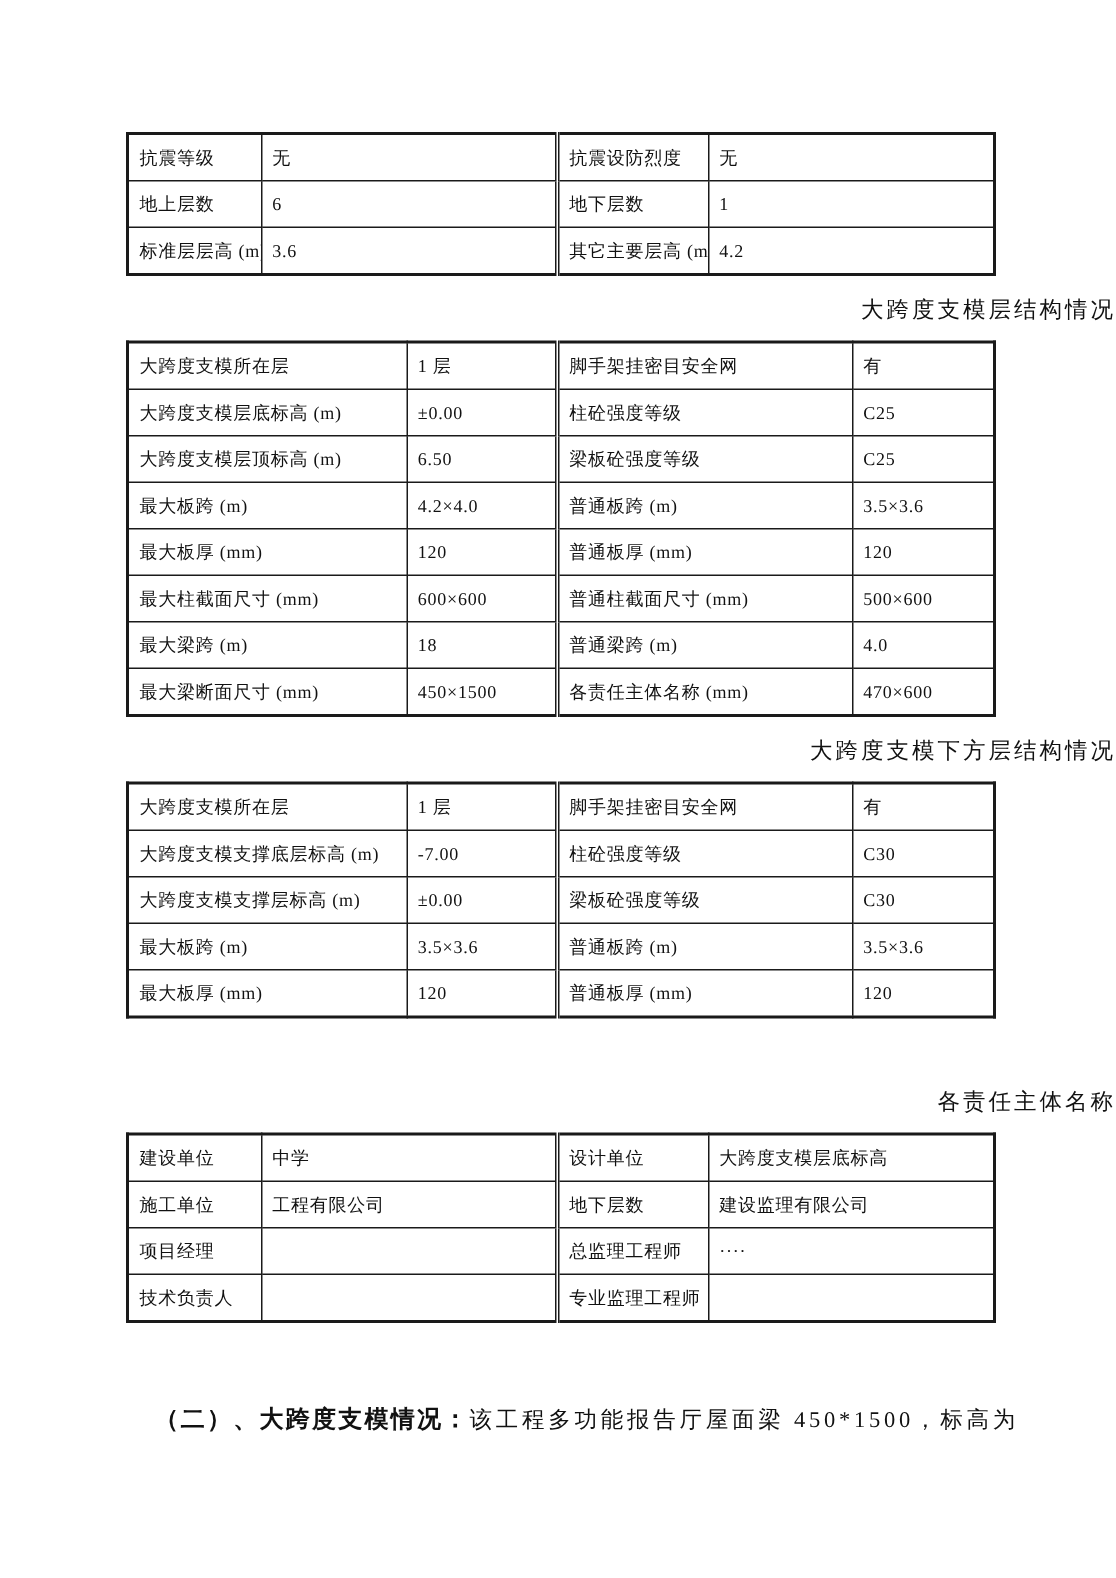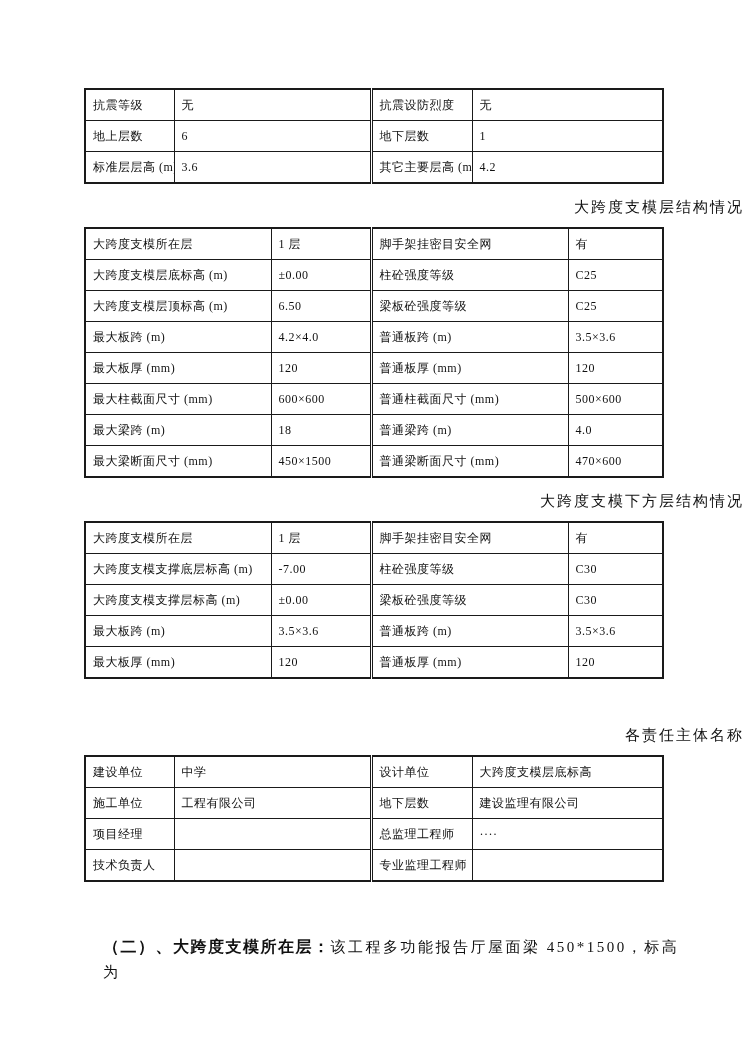"普通梁断面尺寸 (mm)" td.mid { text: 普通梁断面尺寸 -> 各责任主体名称 }
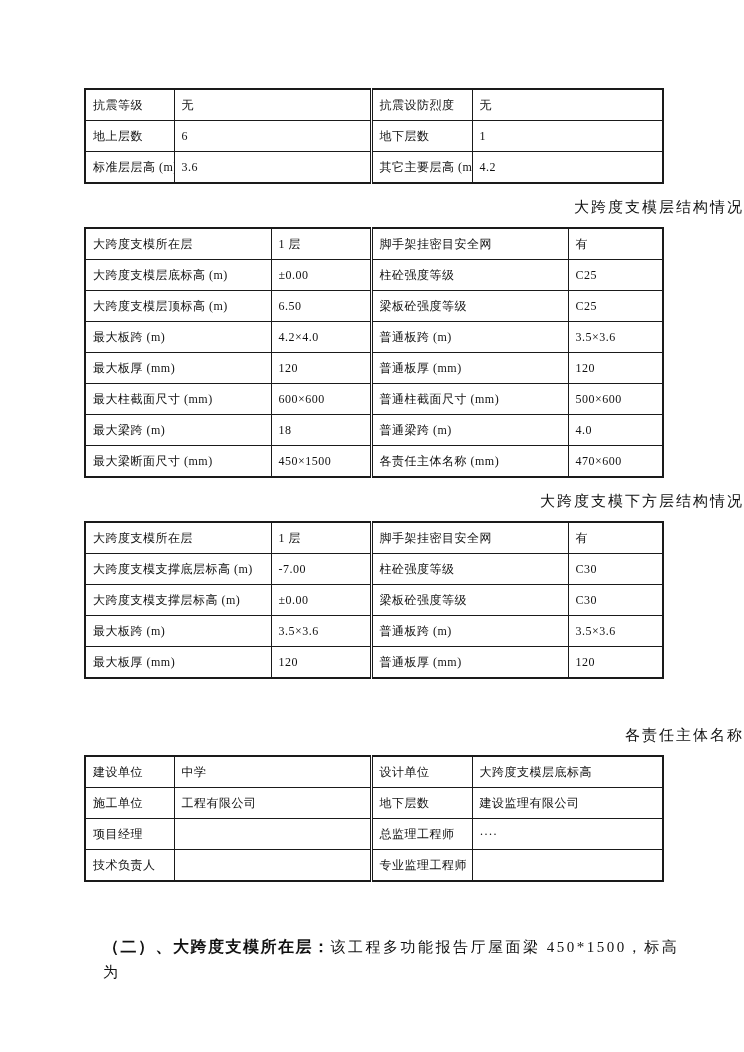"（二）、大跨度支模所在层：" span.lead { text: 所在层 -> 情况 }
